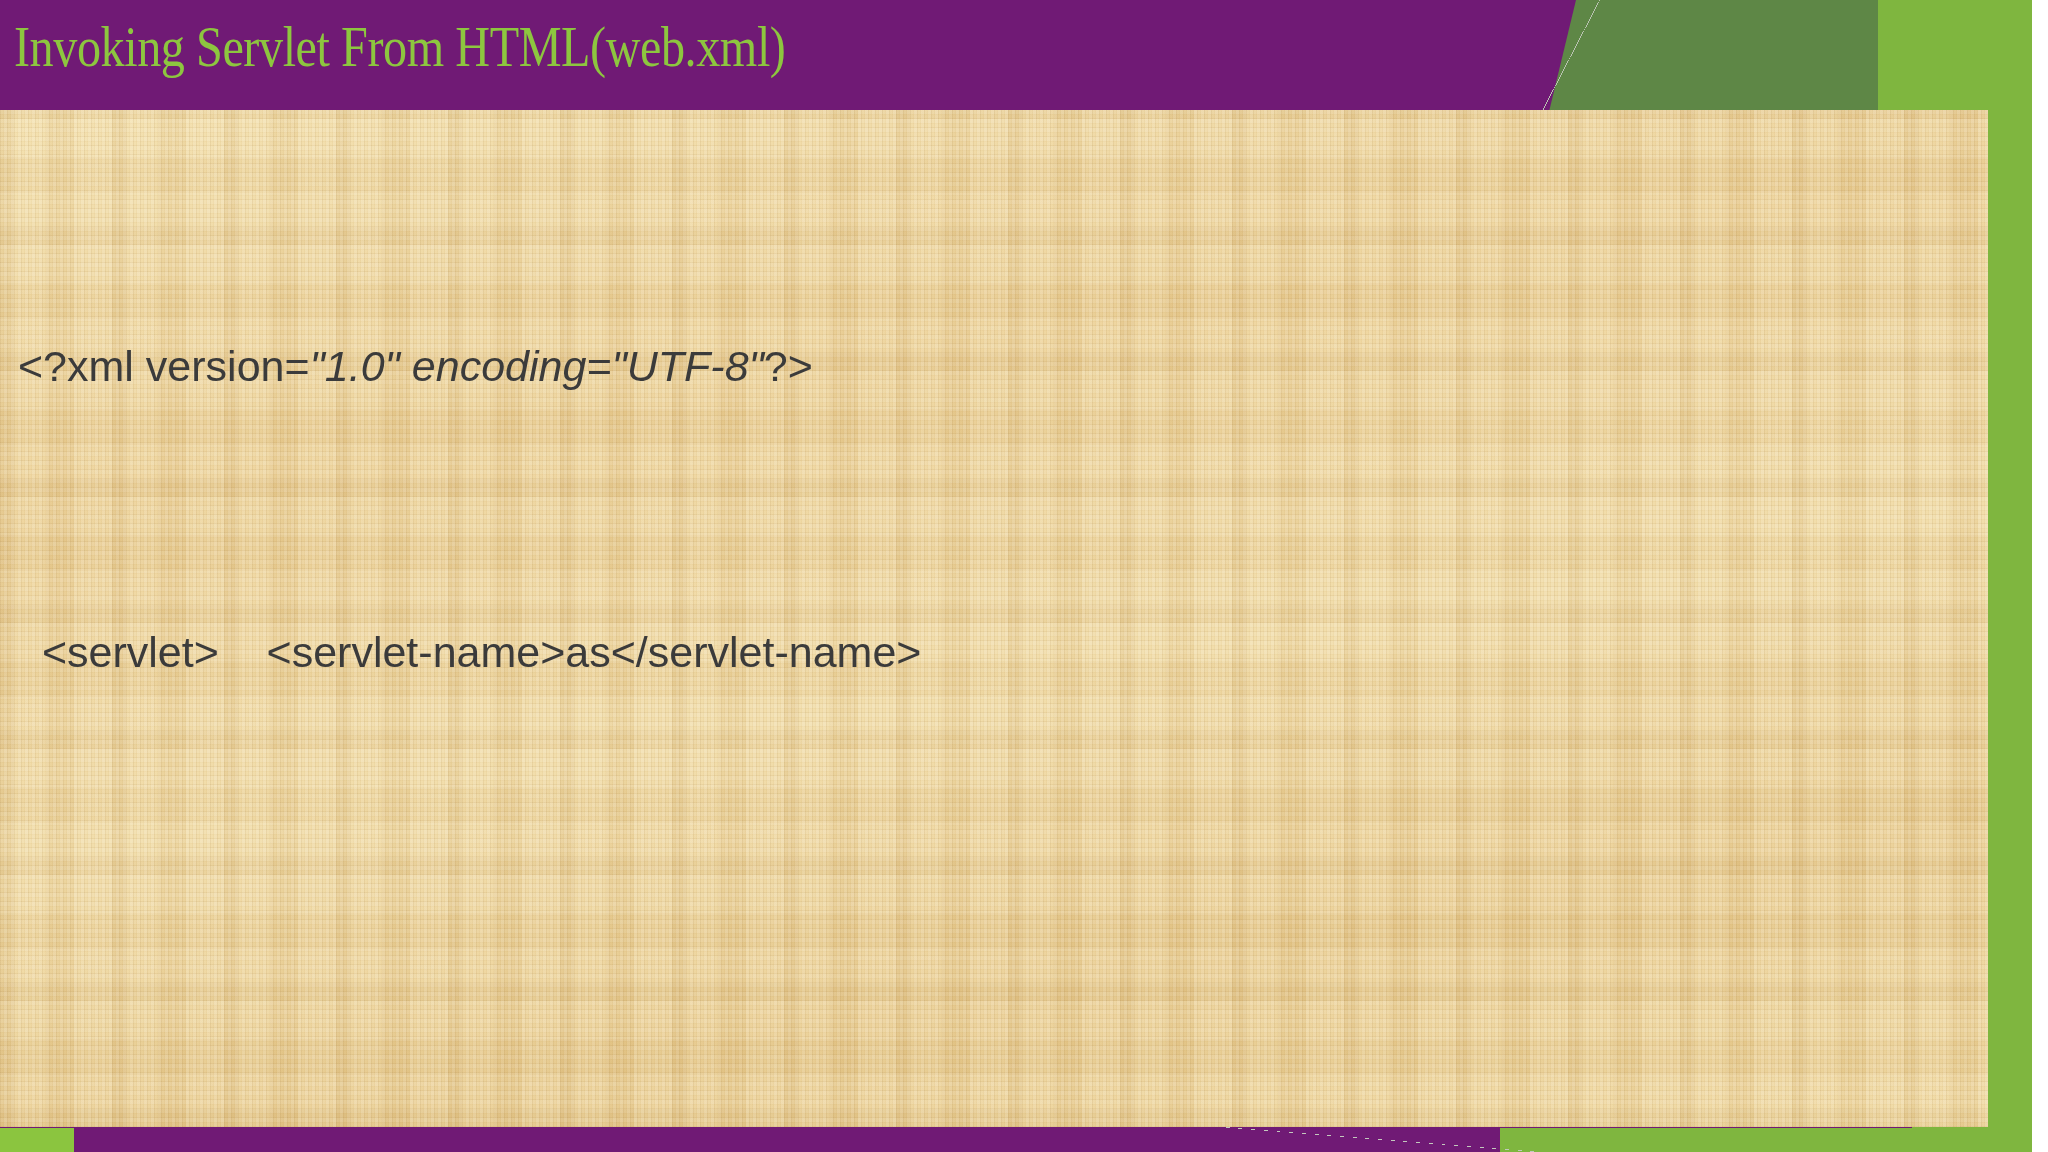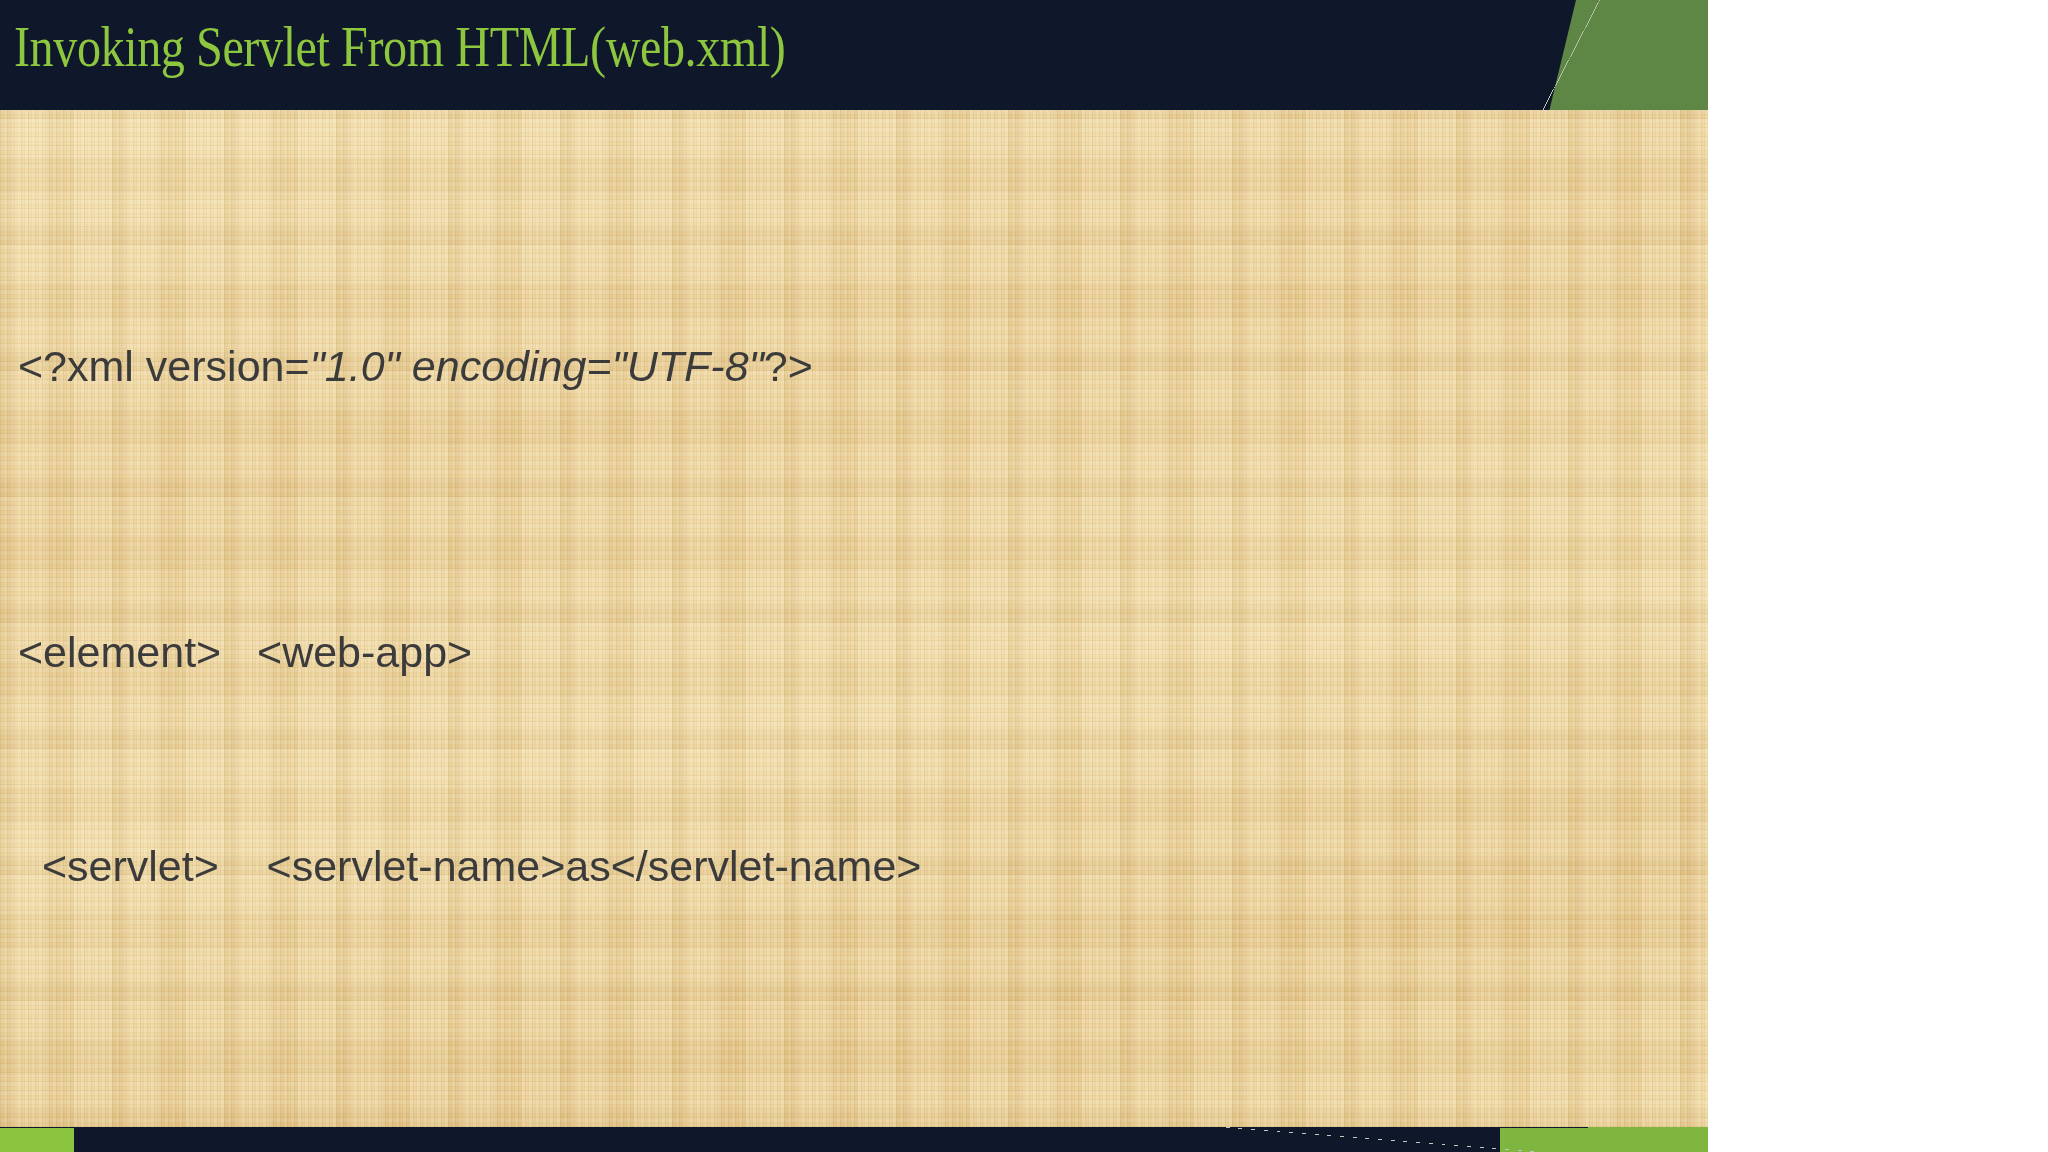"Invoking Servlet From HTML(web.xml)" #slide { background: #0f172a -> #701a75; width: 1708px -> 2032px }
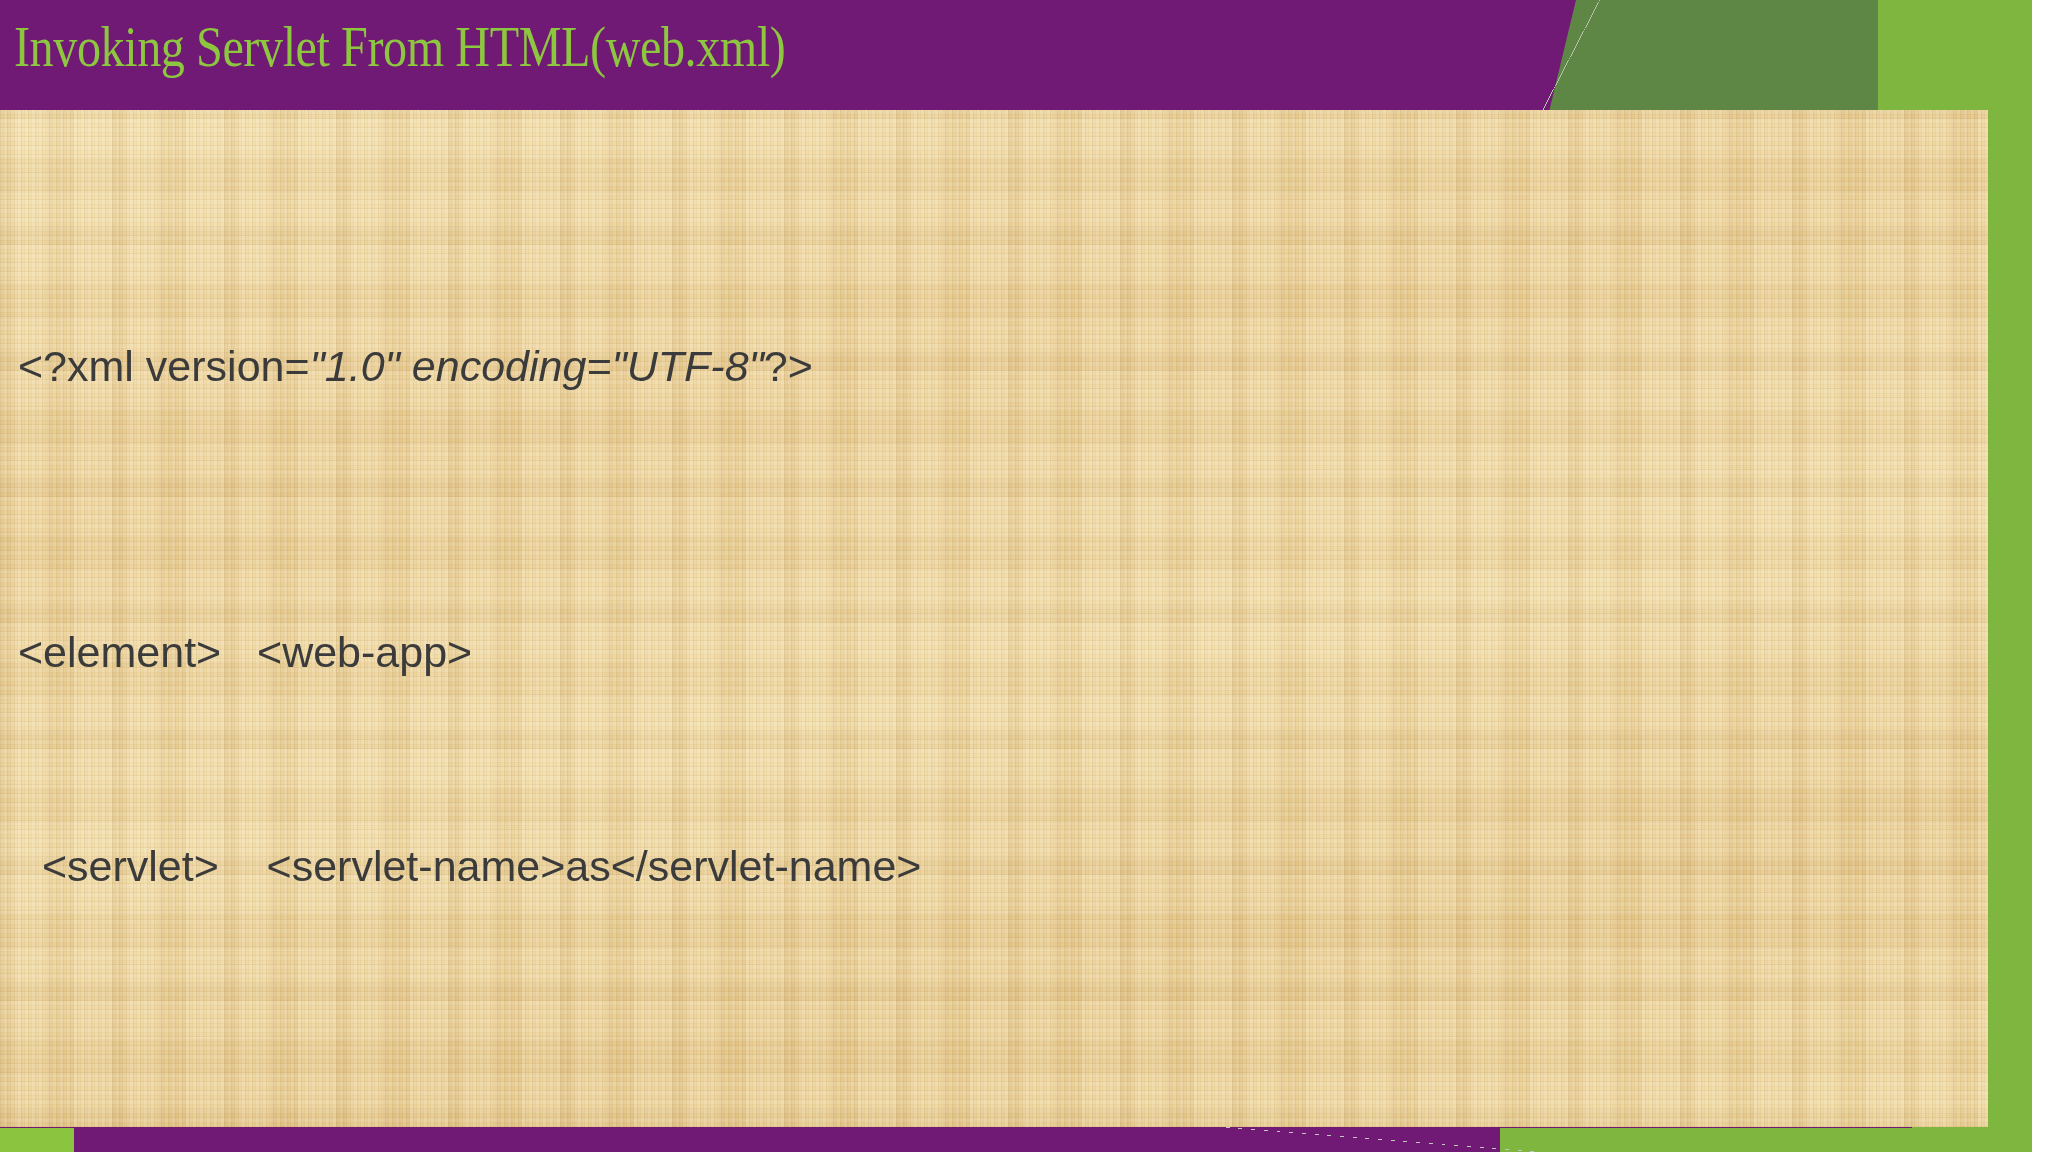"<element> <web-app>" div.code-line { html: <div>&lt;element&gt; &lt;web-app&gt;</div> -> none }
